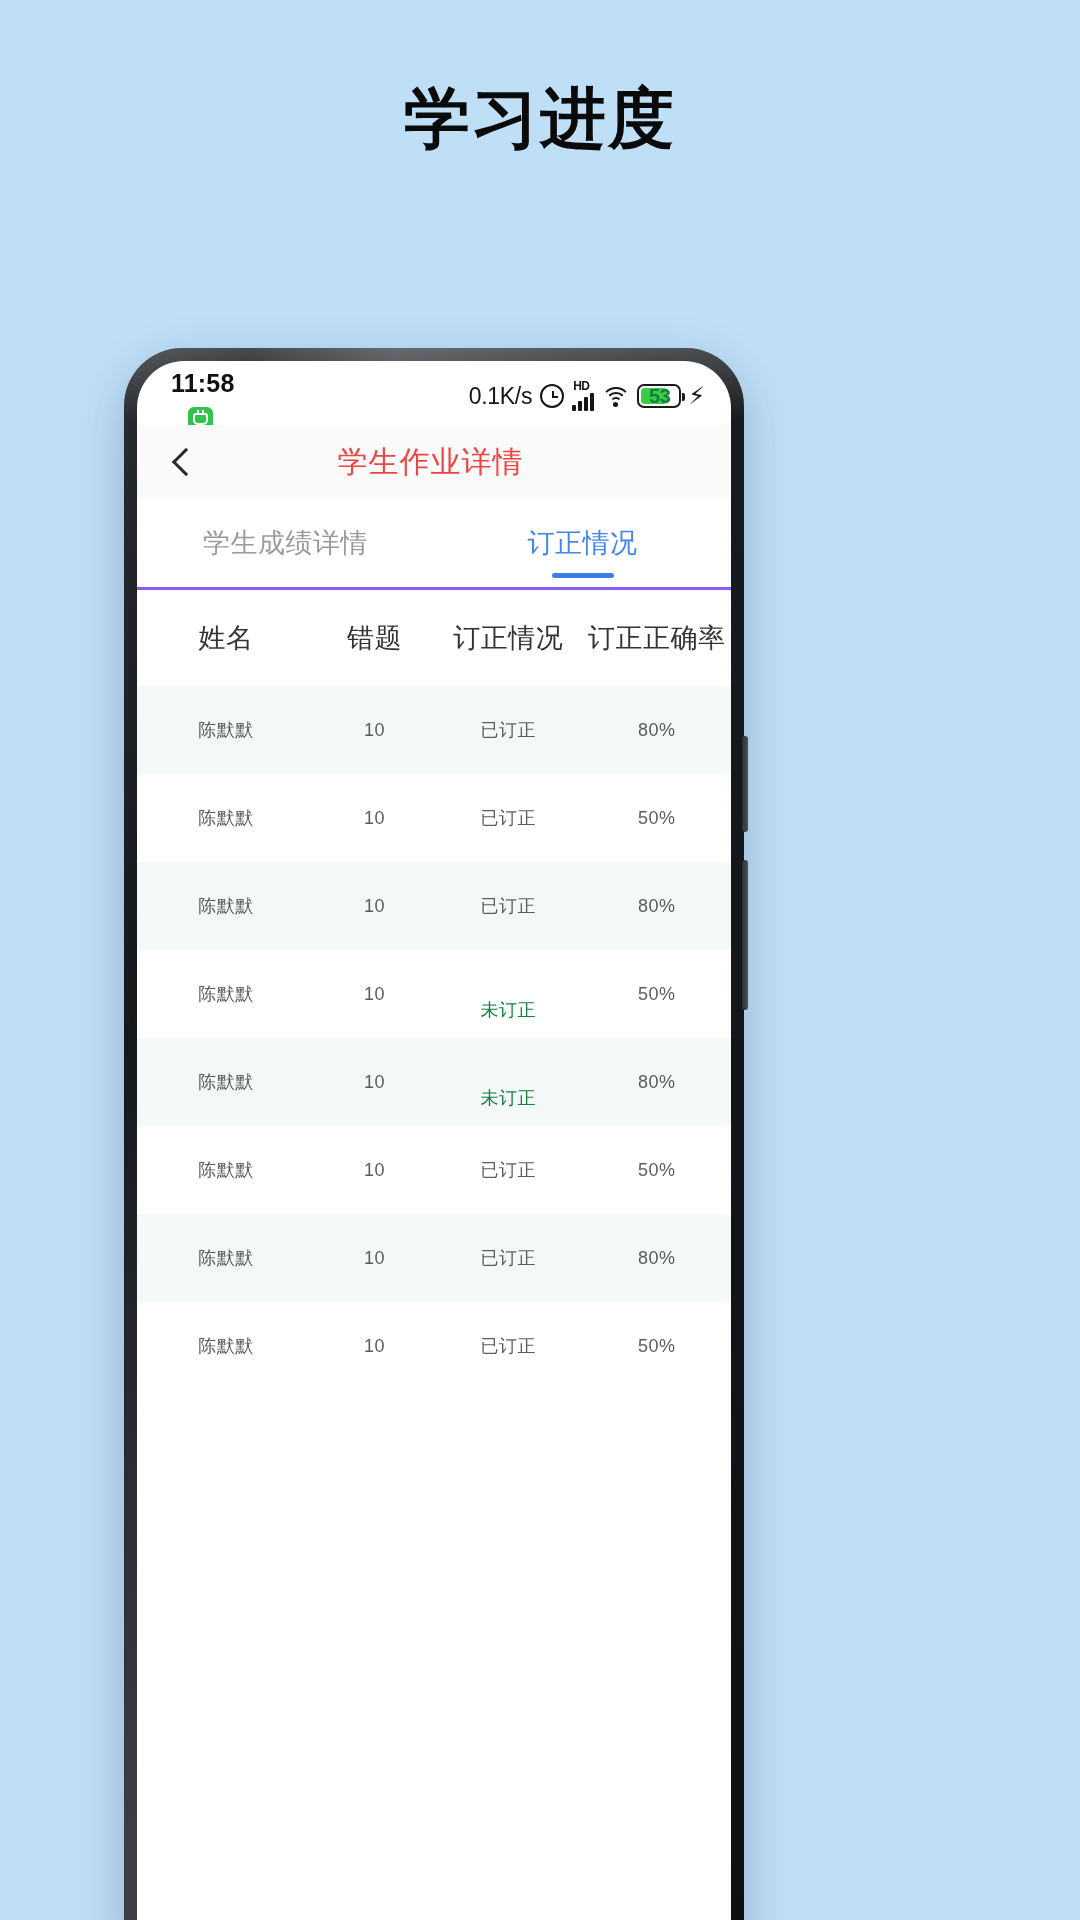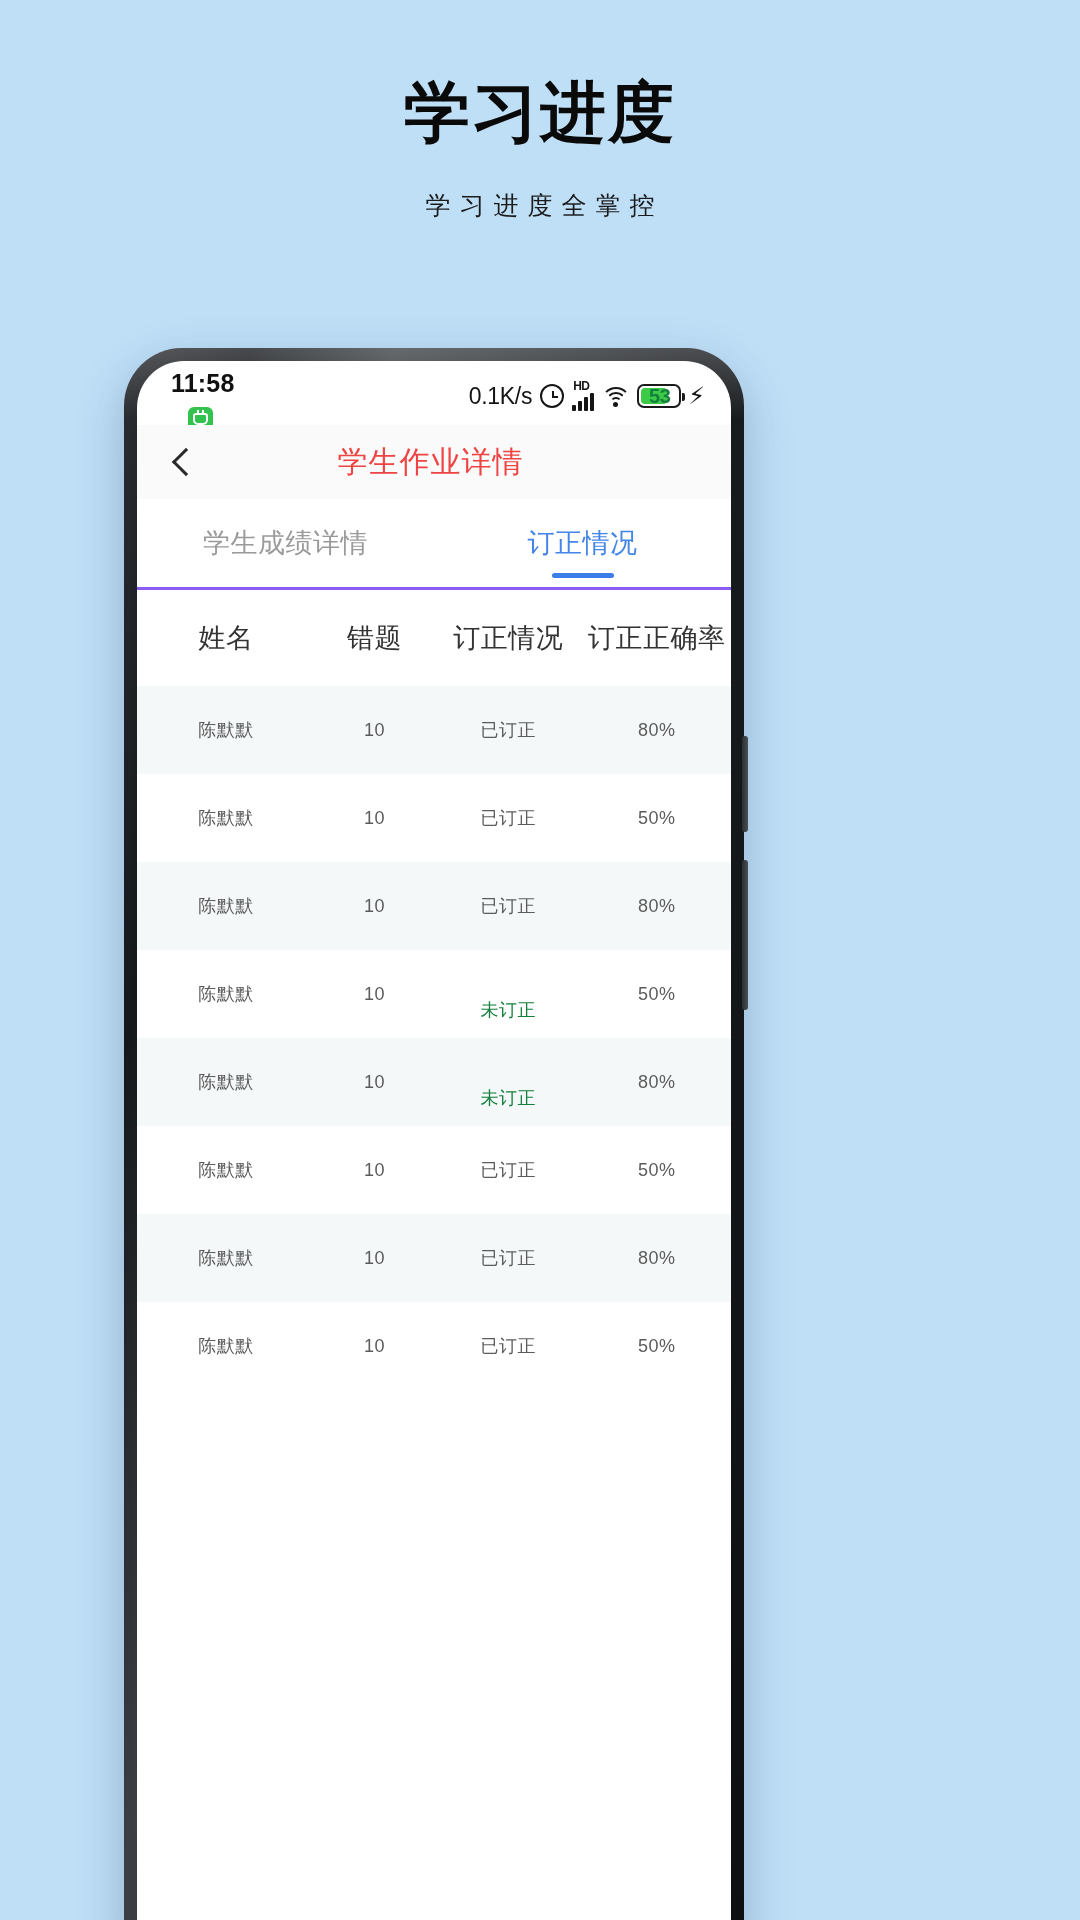"学习进度" .promo-title { margin: 4px -> 10px }
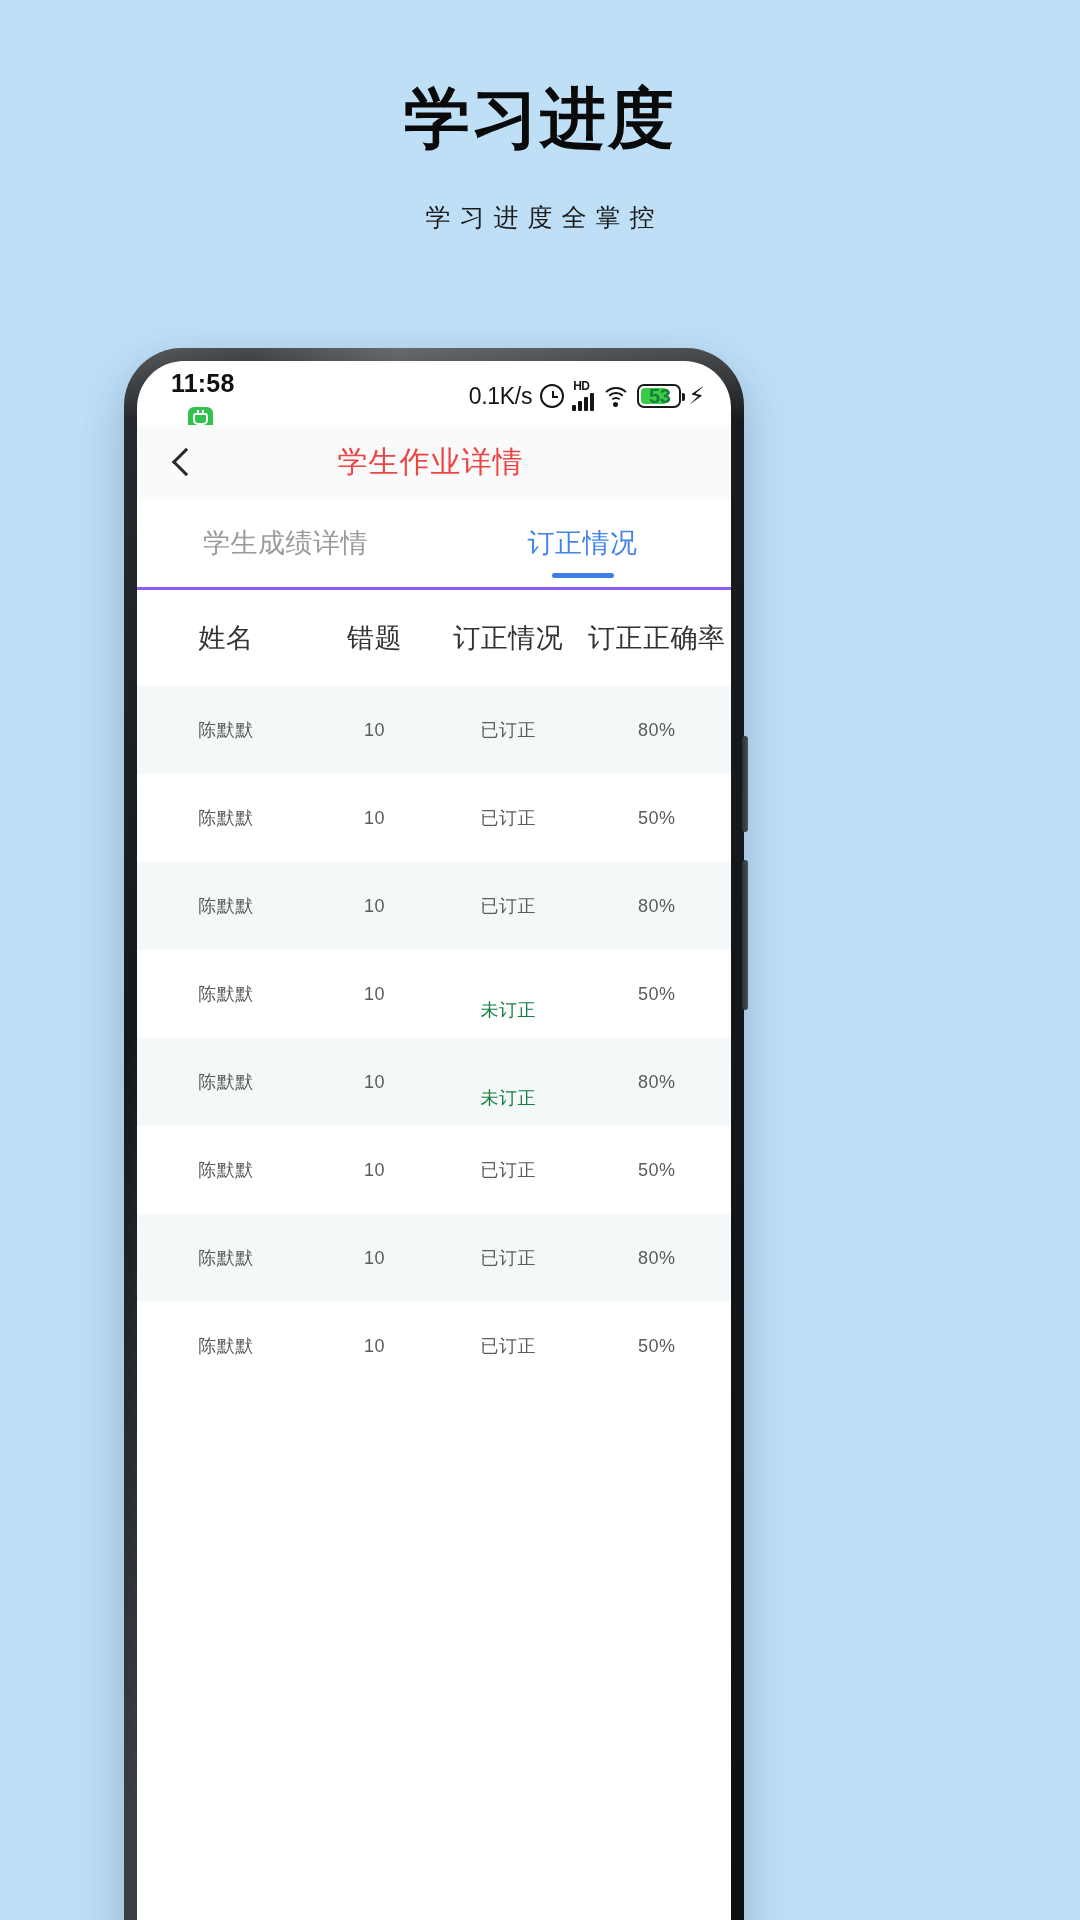"学习进度全掌控" p.promo-subtitle { html: <p>学习进度全掌控</p> -> none }
